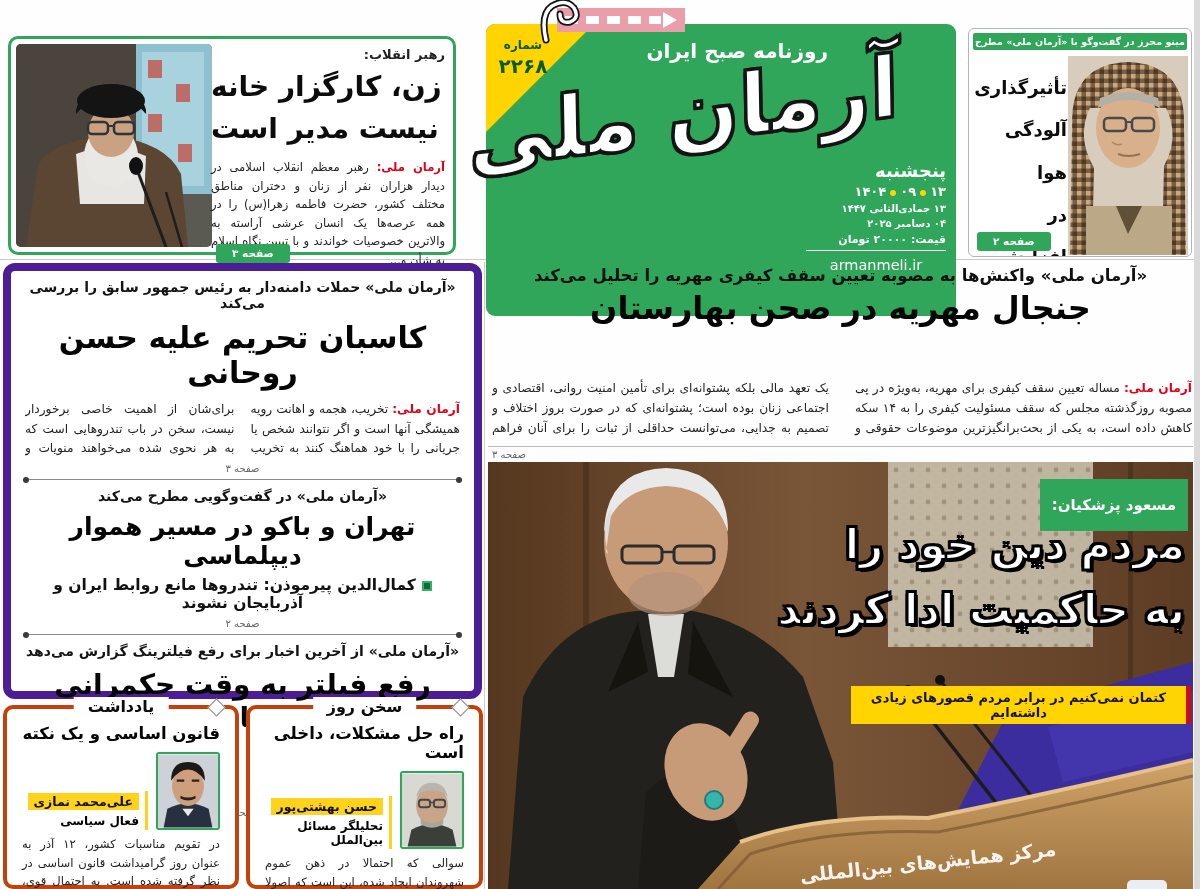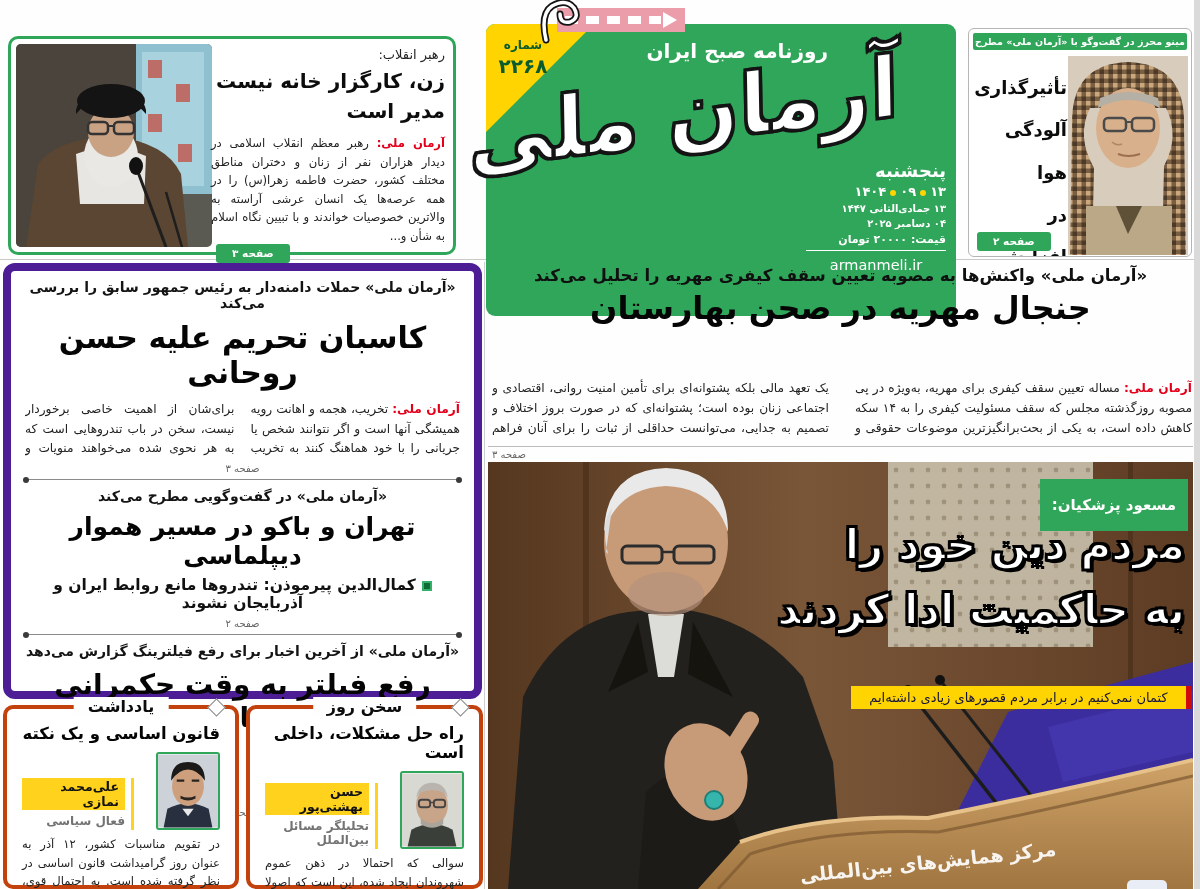"رهبر انقلاب:" .leader-kicker { font-weight: normal -> bold }
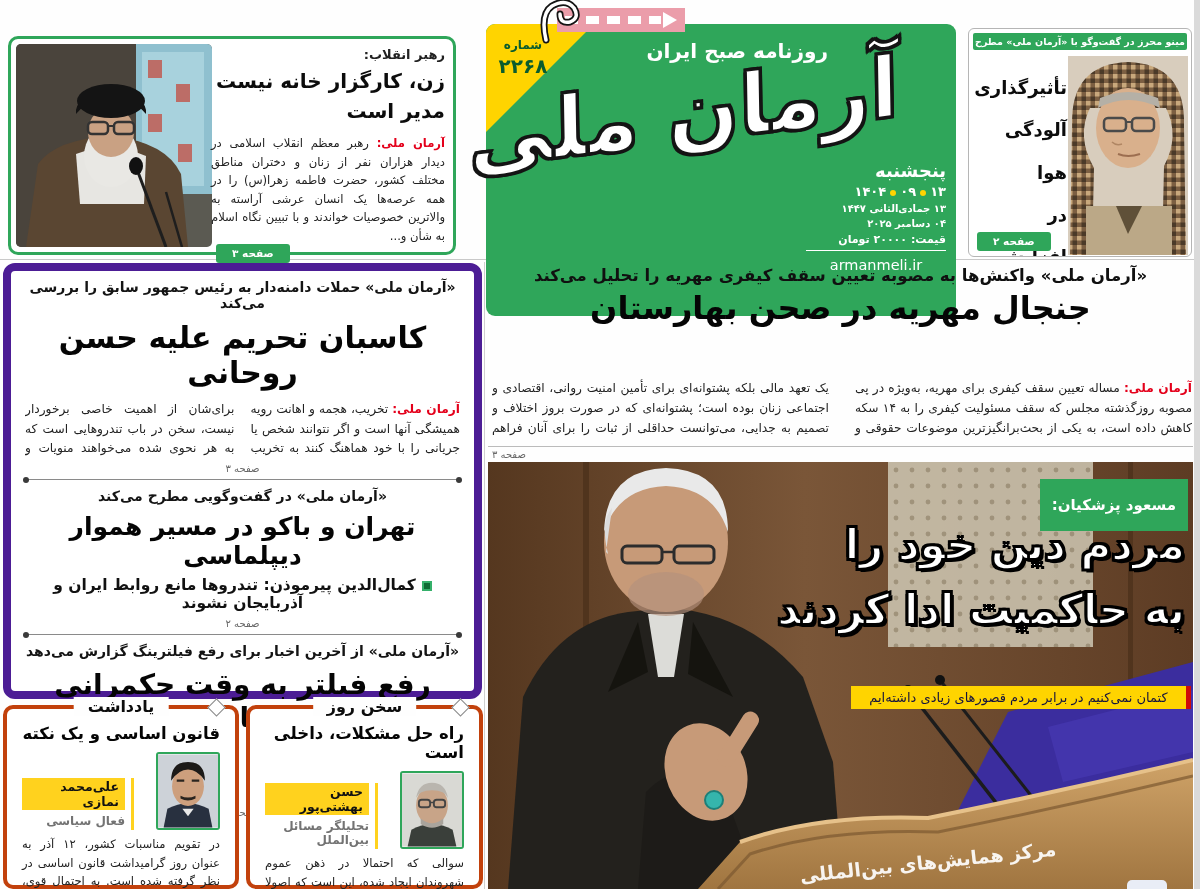"زن، کارگزار خانه نیست مدیر" .leader-headline { font-size: 20px -> 28px; text-align: right -> left }
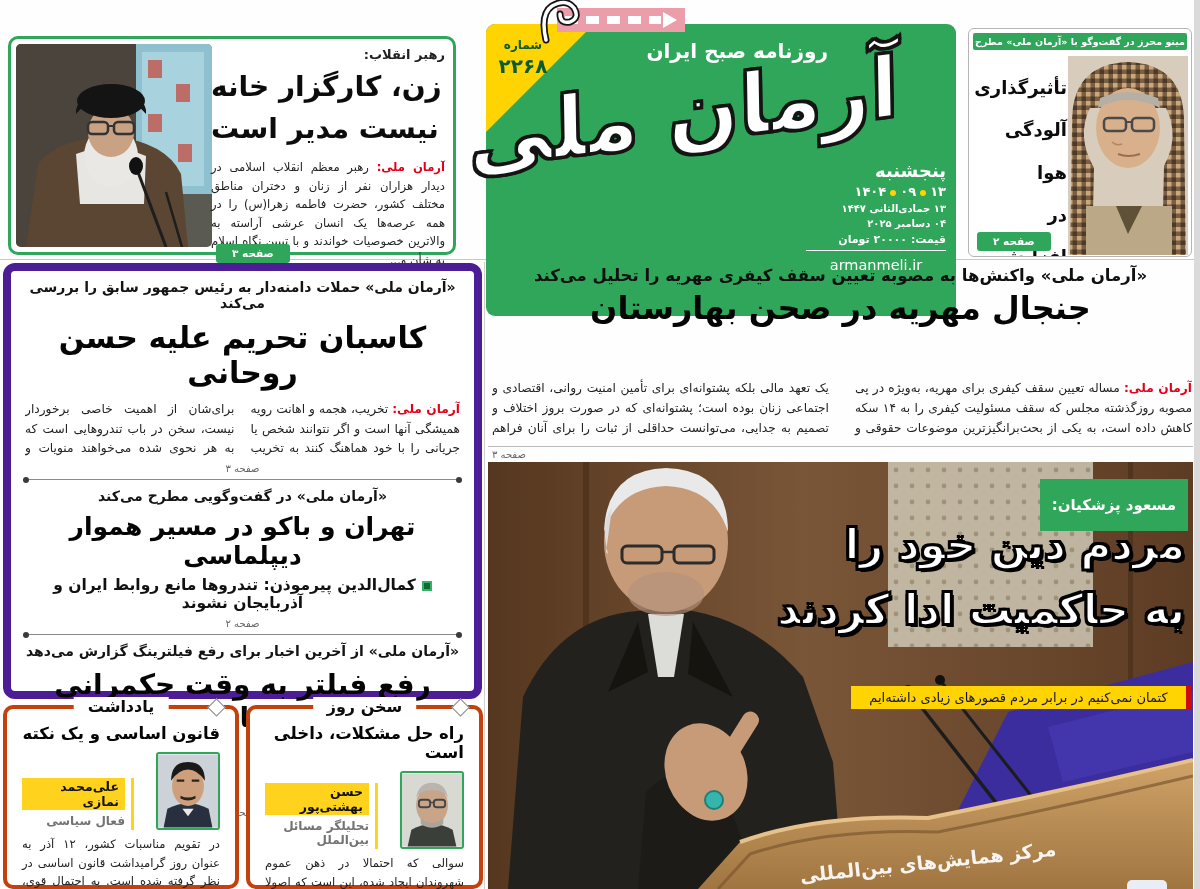"کتمان نمی‌کنیم در برابر مردم" .ps-strip { font-weight: normal -> bold }
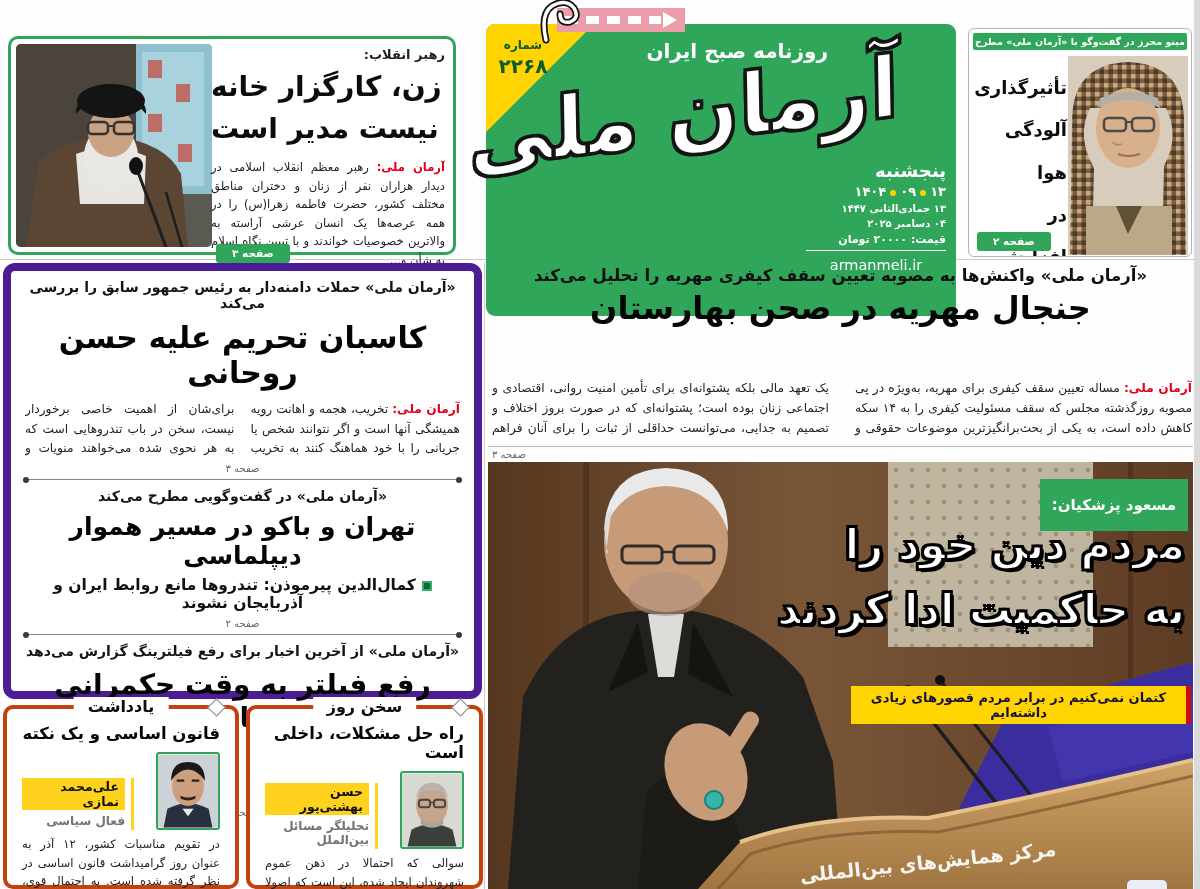"علی‌محمد نمازی" .nb-author { gap: 22px -> 8px }
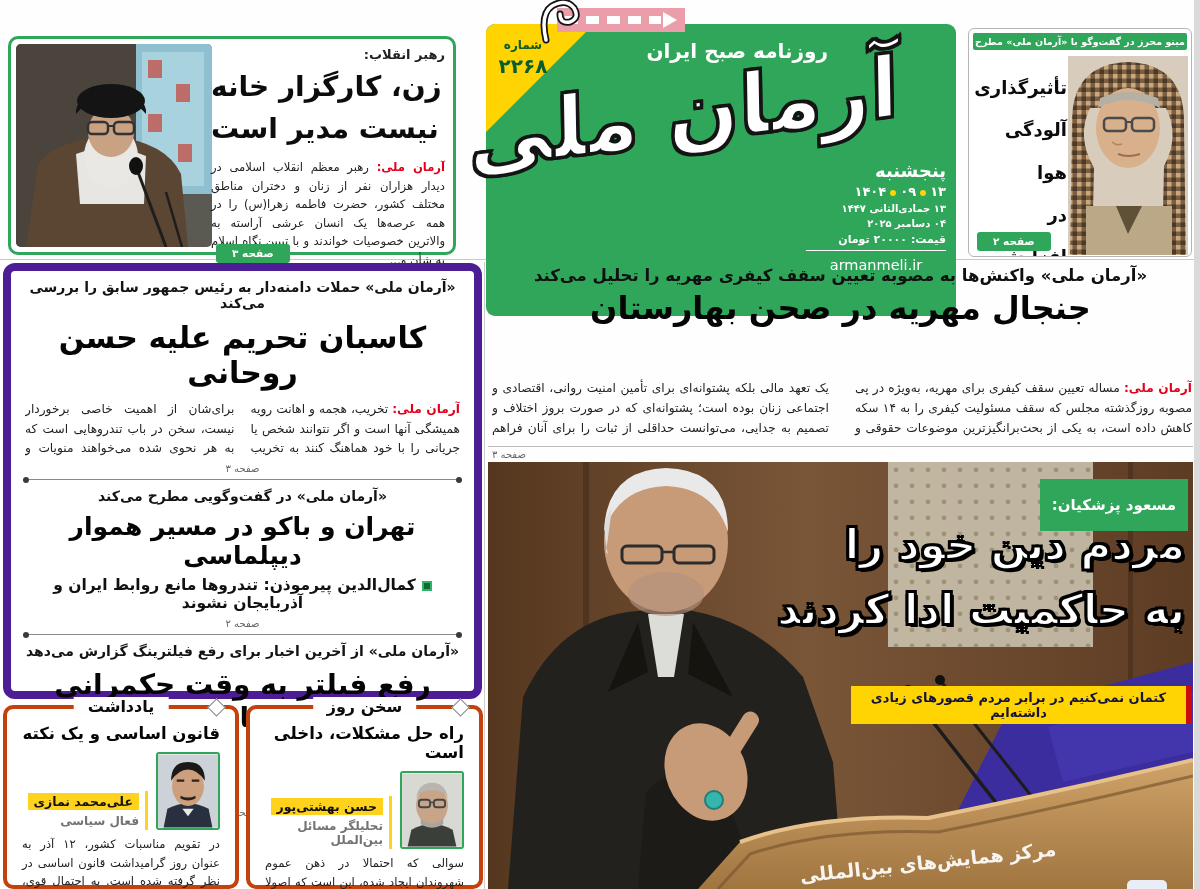"فعال سیاسی" .nb-role { color: #737373 -> #000000 }
